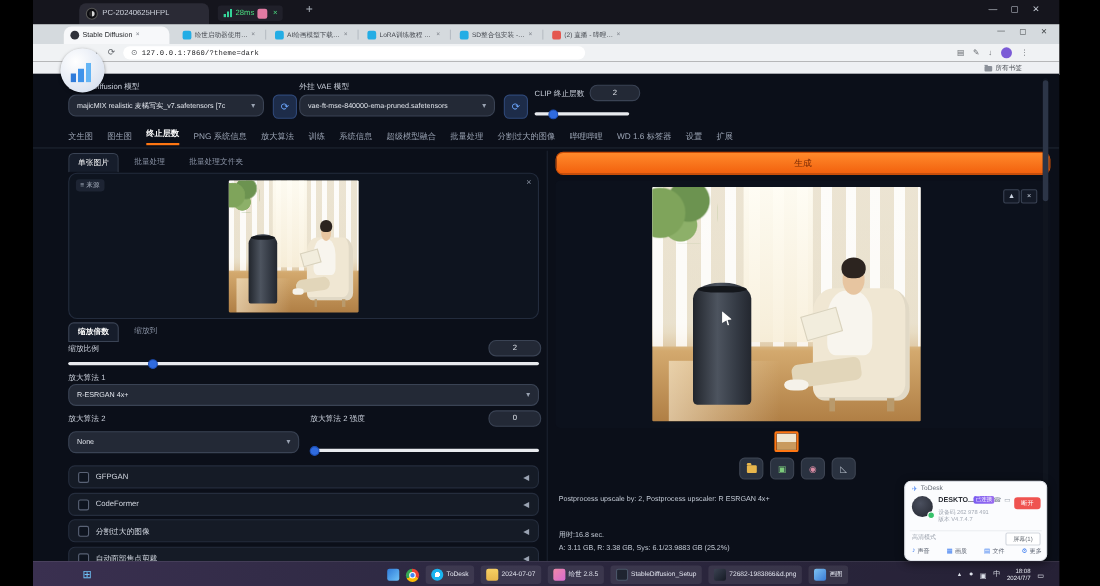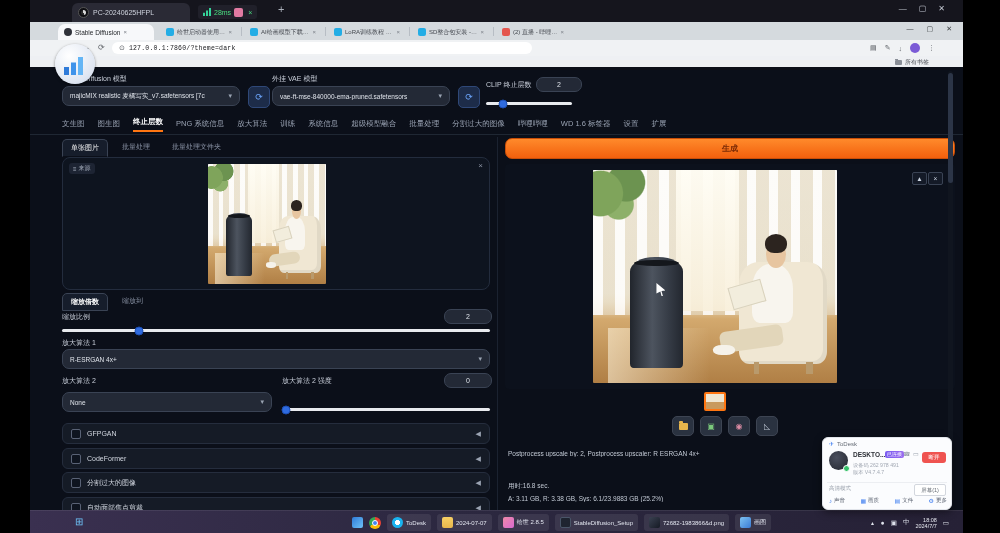"生成" .gen { font-weight: bold -> normal }
